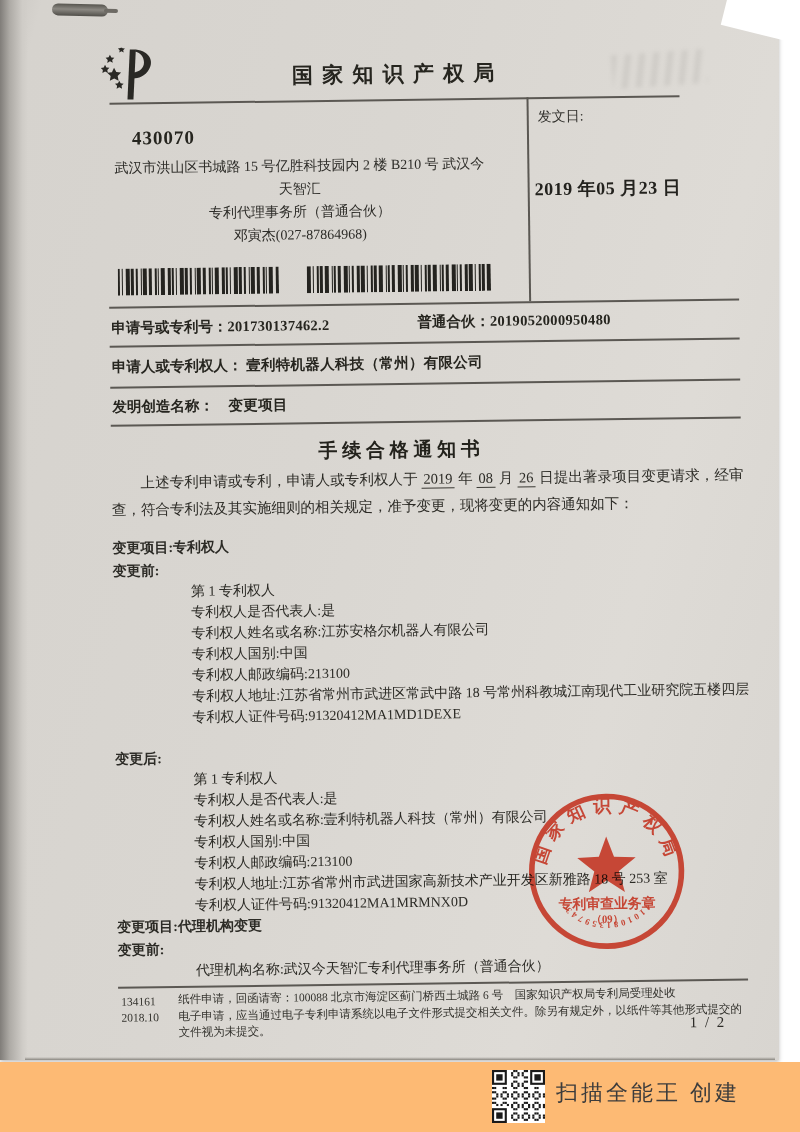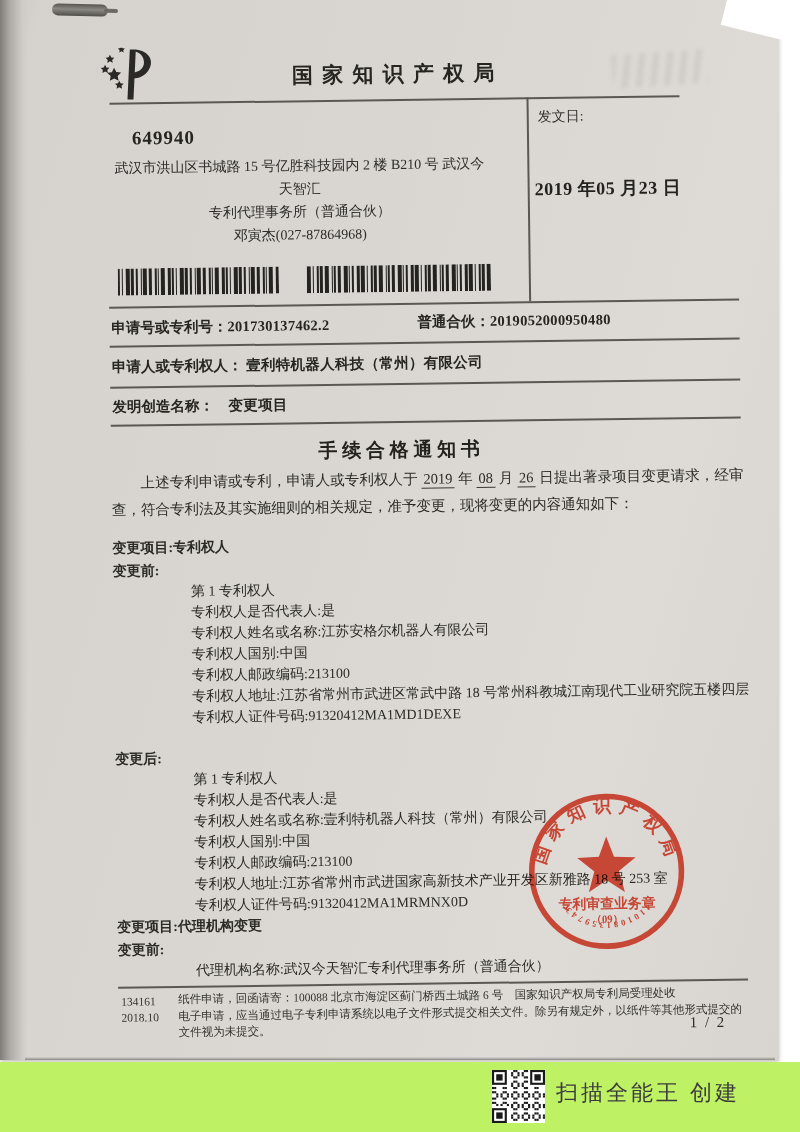"649940" div.abs { text: 649940 -> 430070 }
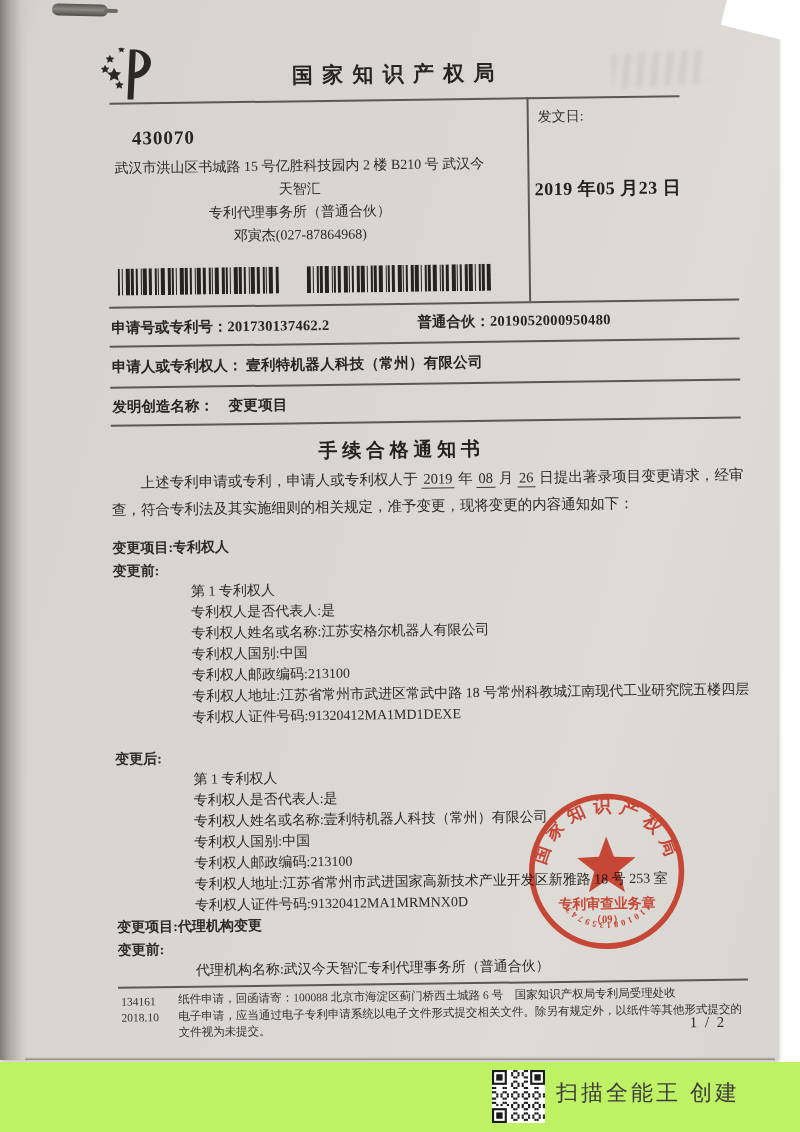"扫描全能王 创建" #watermark { background: #bef264 -> #fdba74 }
